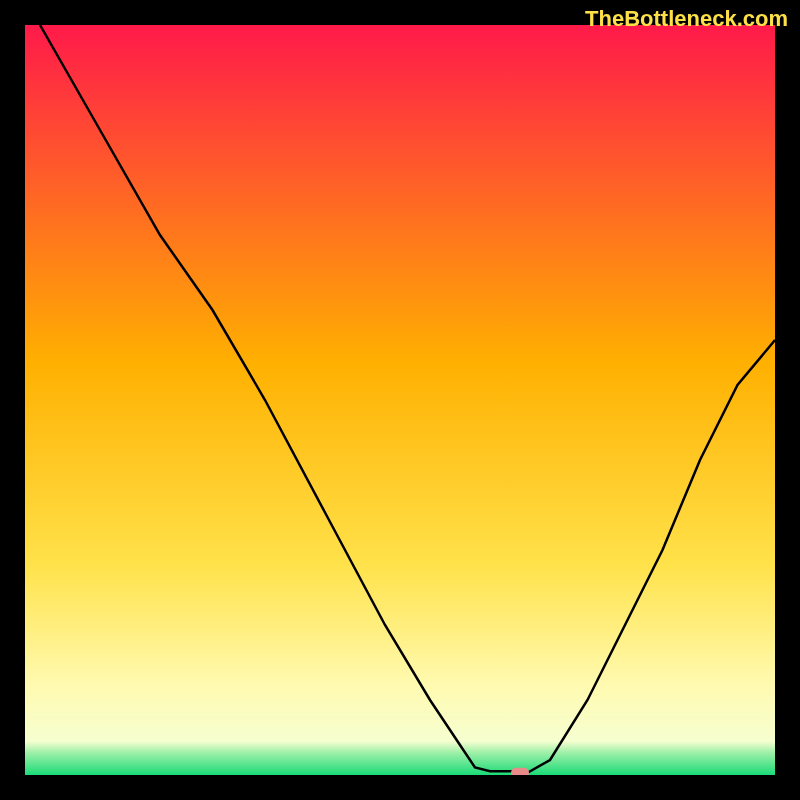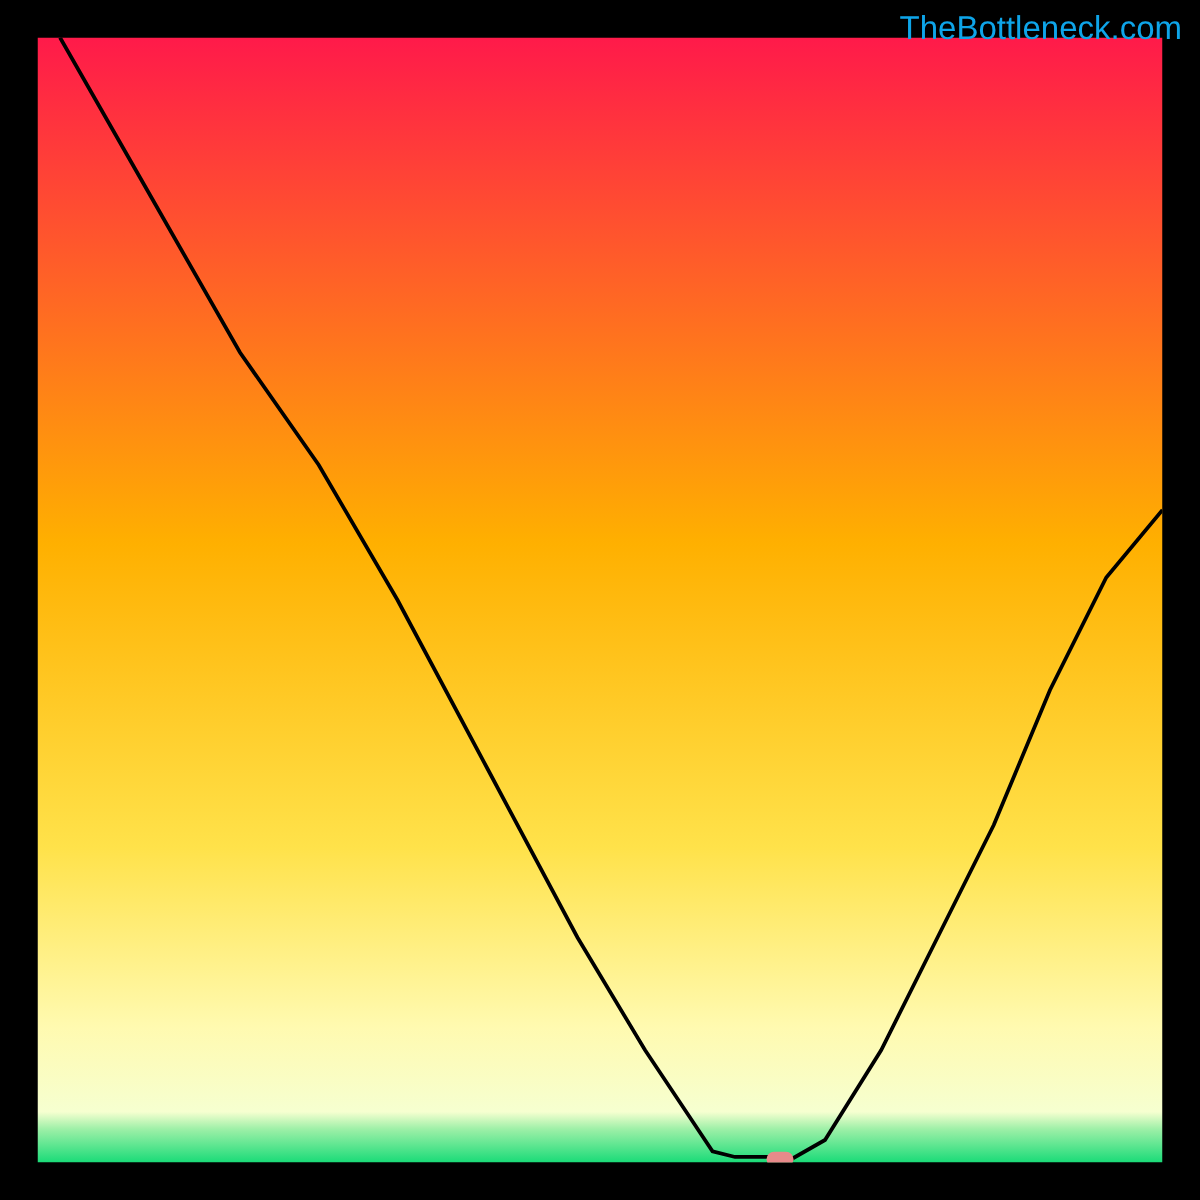"TheBottleneck.com" .watermark { color: #0ea5e9 -> #fde047; font-weight: 400 -> 700 }
